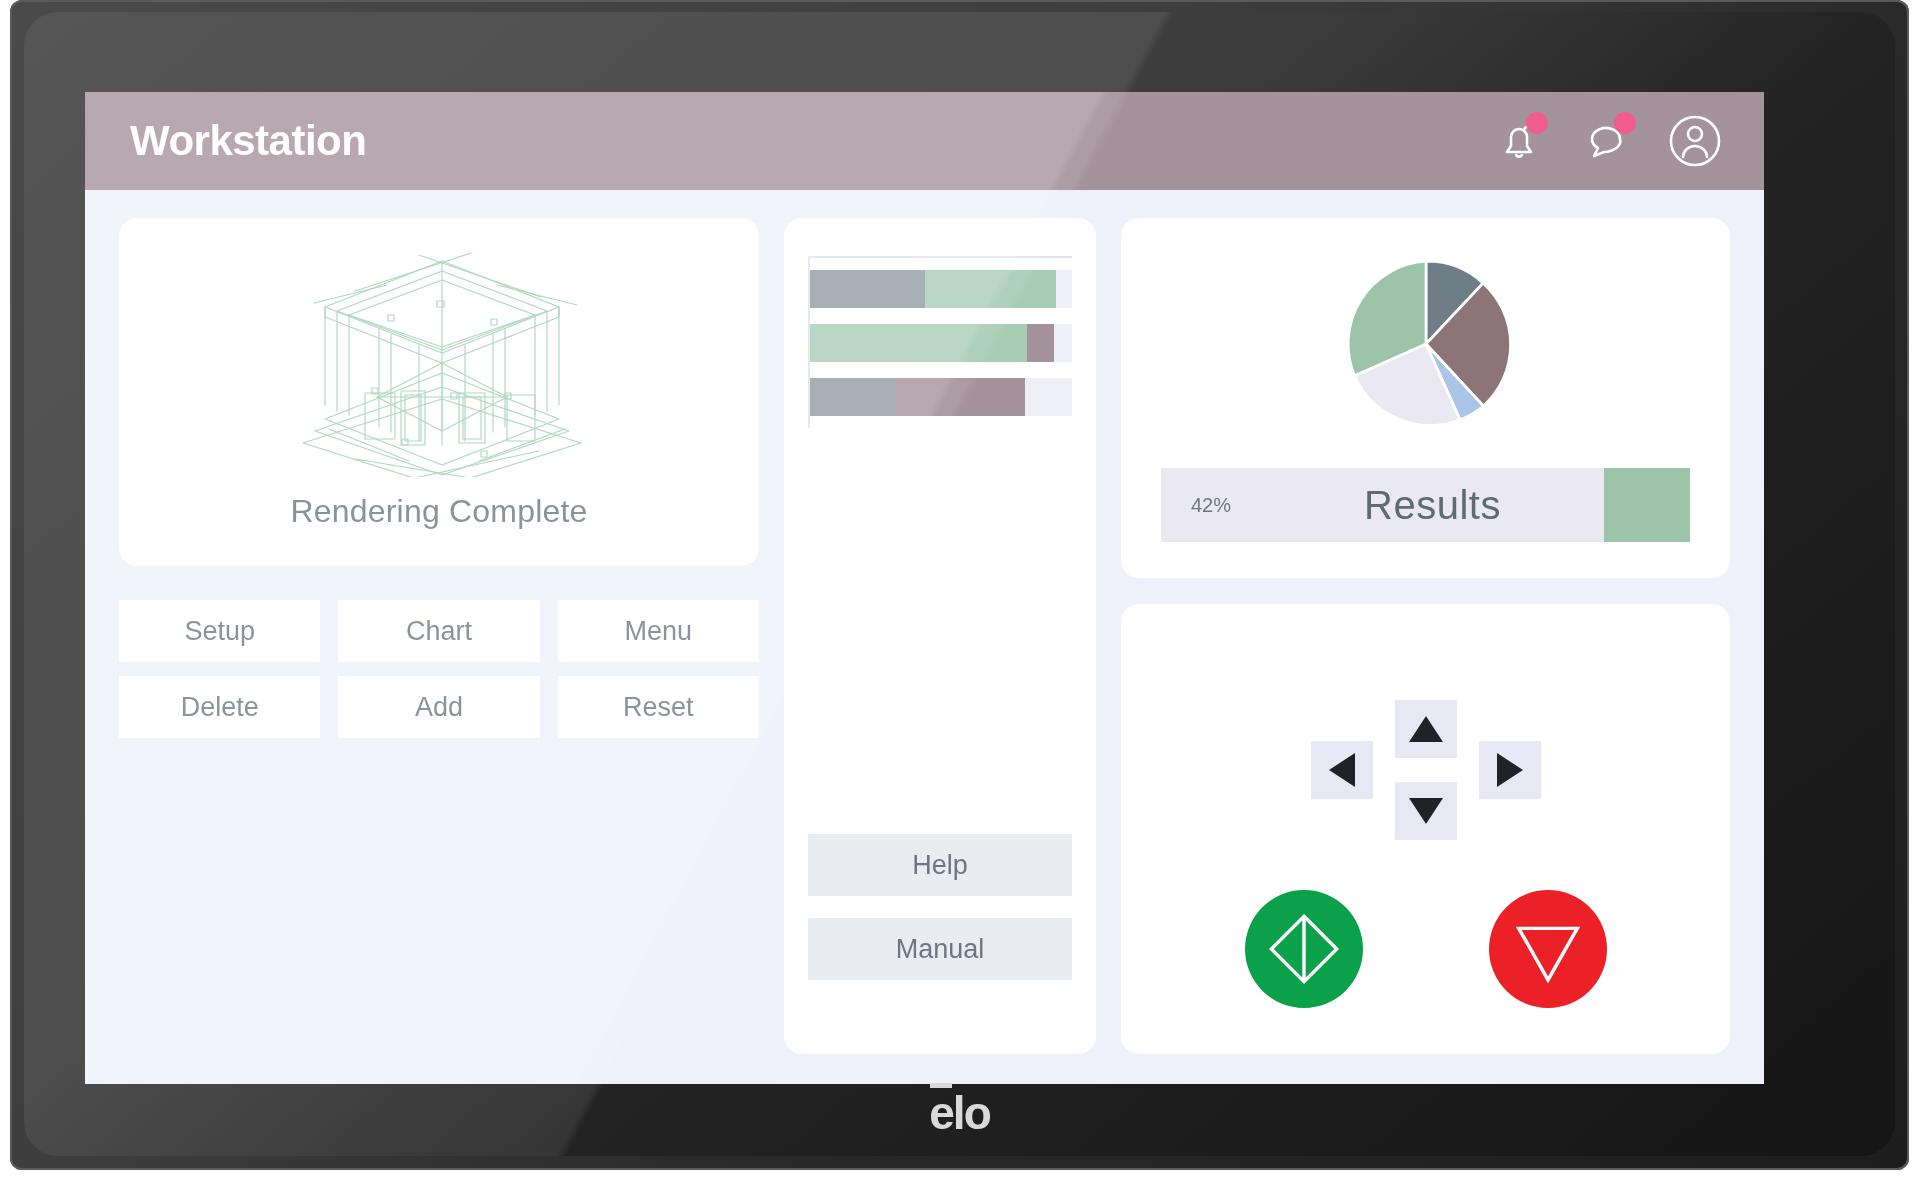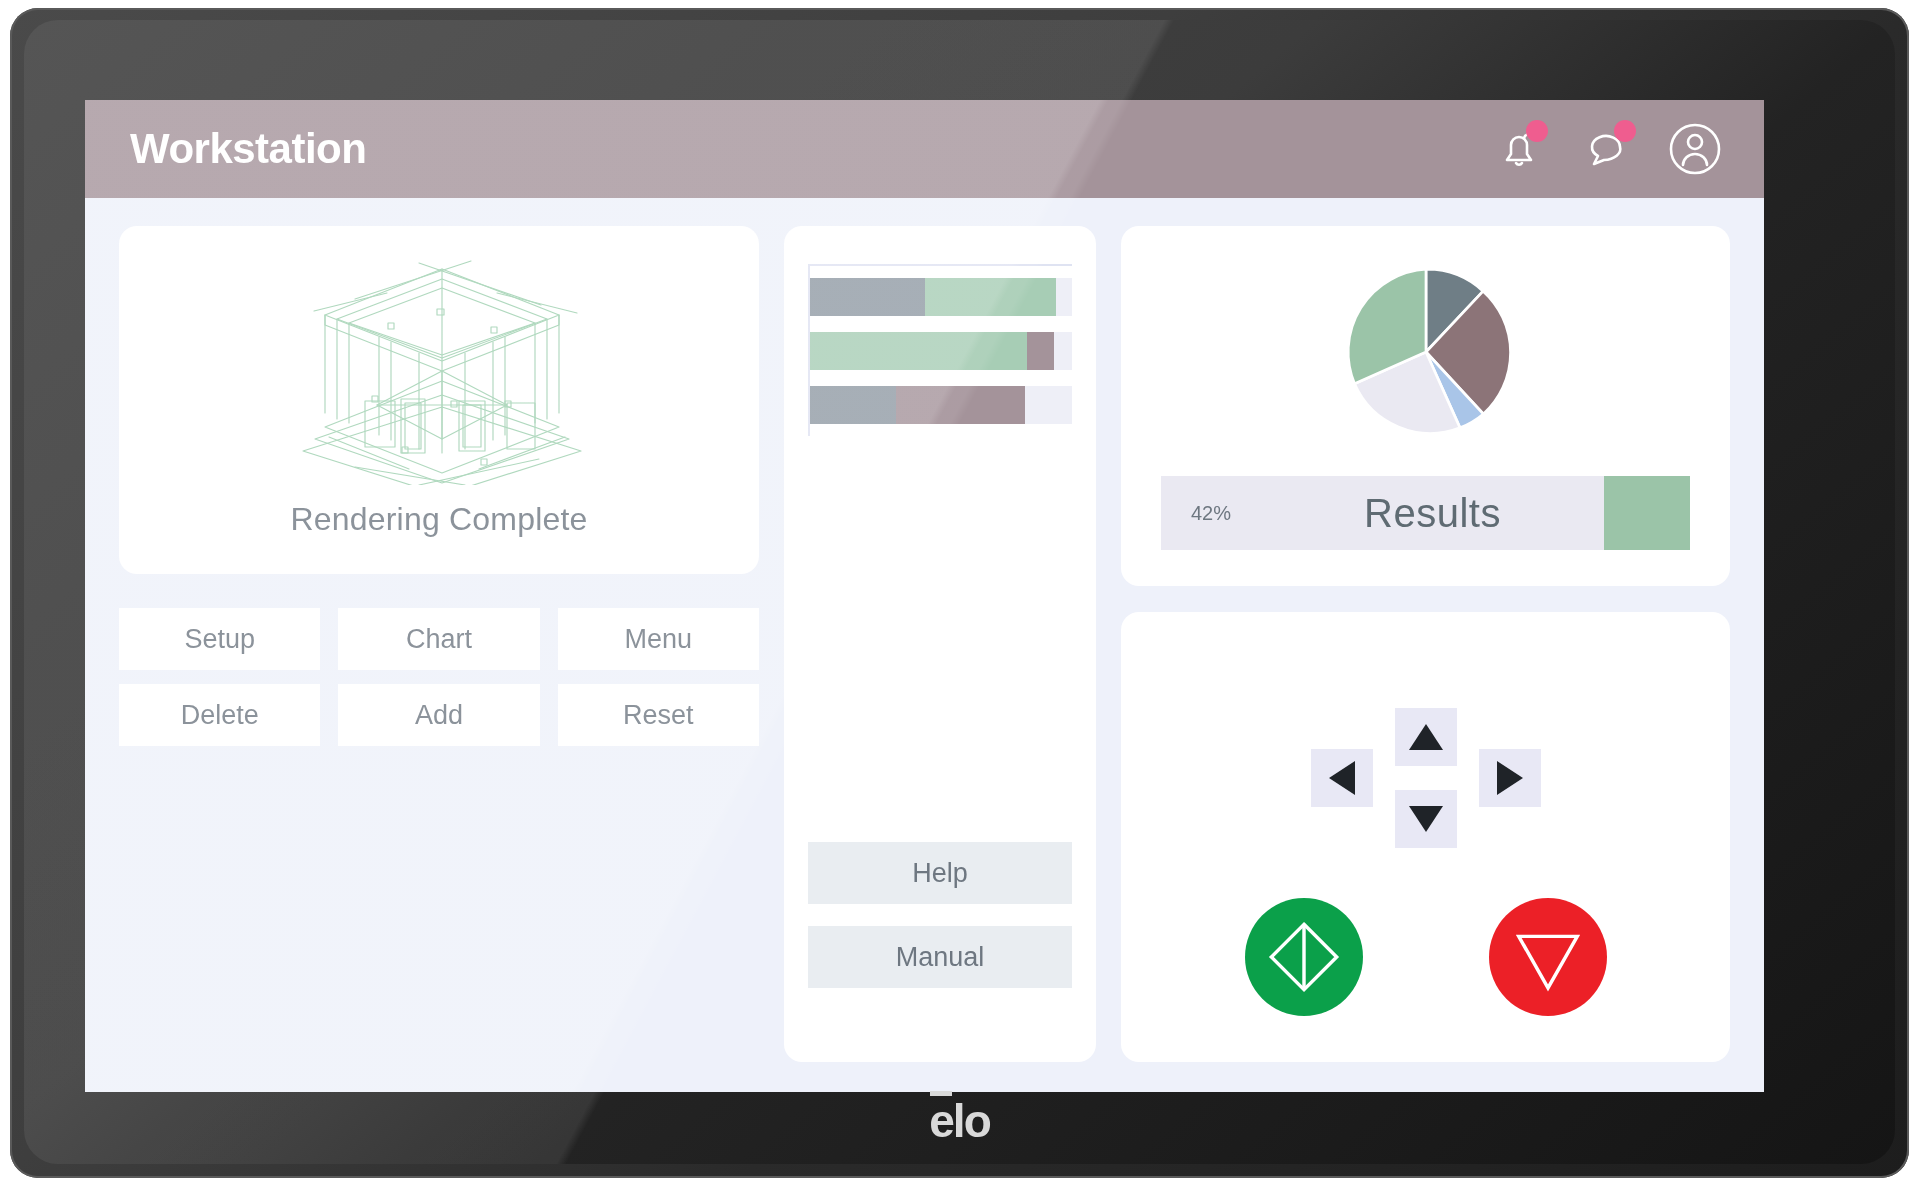"elo" #monitor { border-radius: 28px -> 12px; top: 8px -> 0 }
